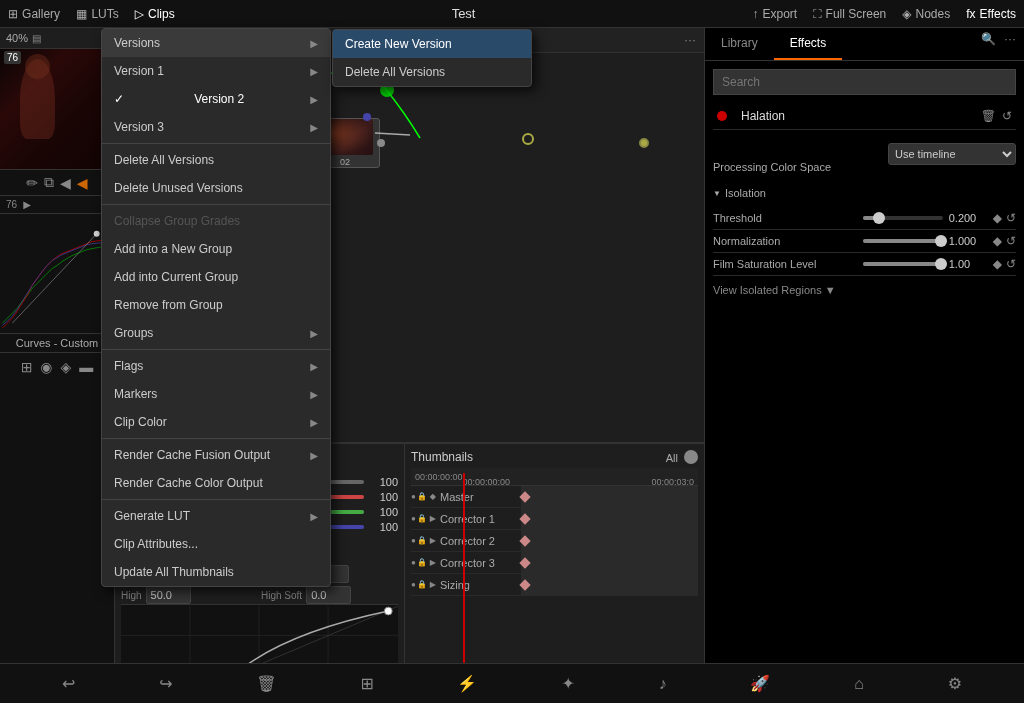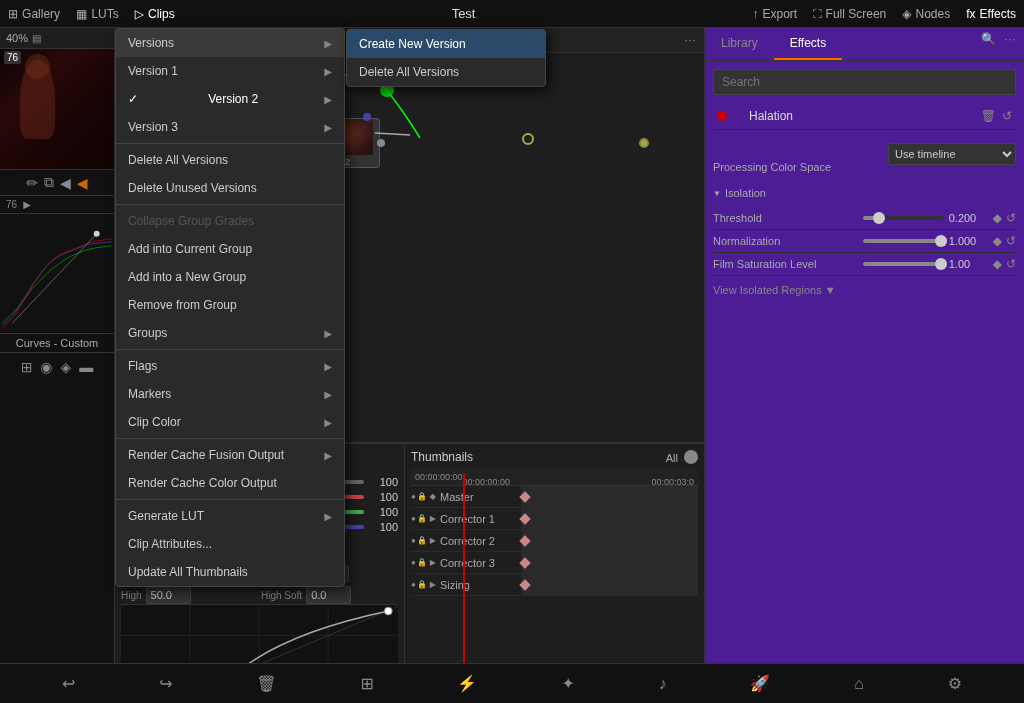"Versions" .context-menu { left: 115px -> 101px }
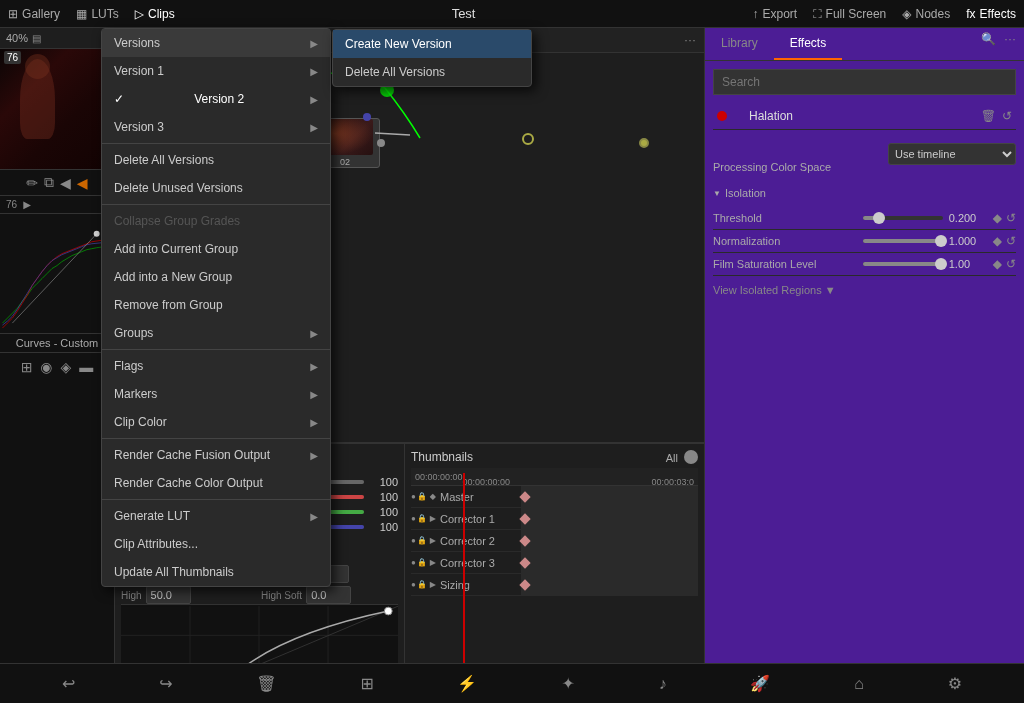"Library" .right-panel { background: #4c1d95 -> #000000 }
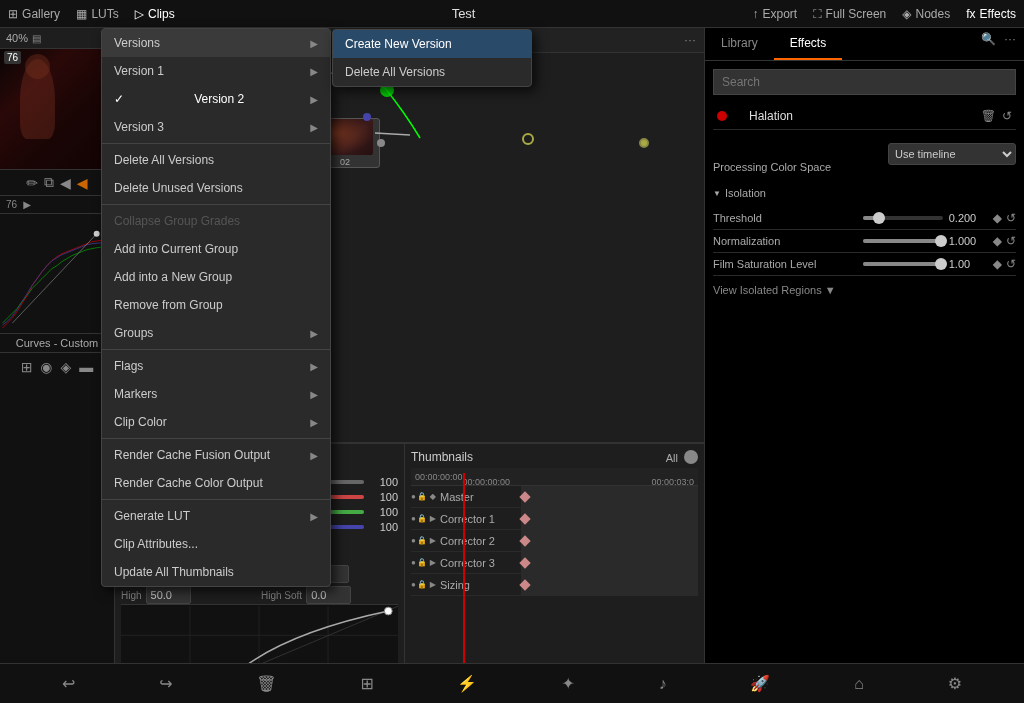"Halation" .effect-name-row { gap: 22px -> 14px }
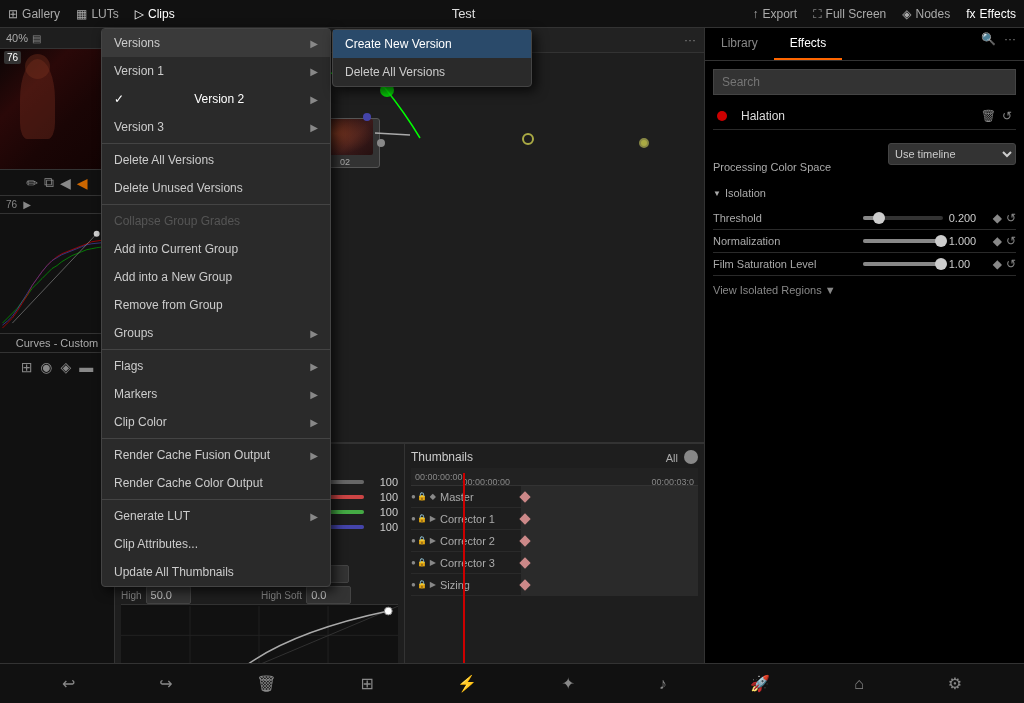"Add into Current Group" div.menu-item { order: before "Add into a New Group" -> after "Add into a New Group" }
